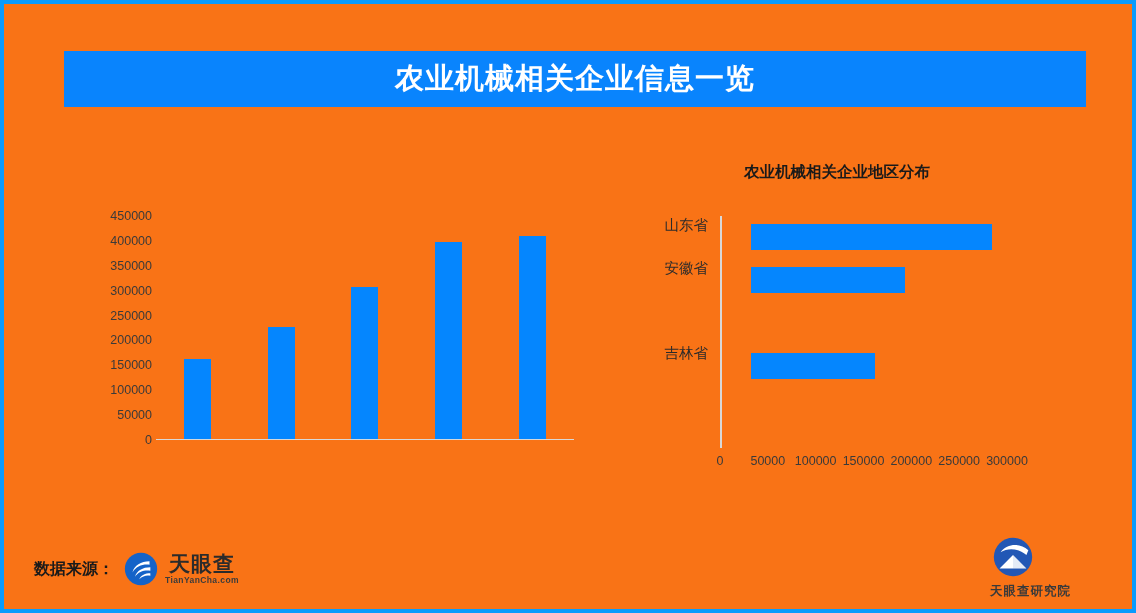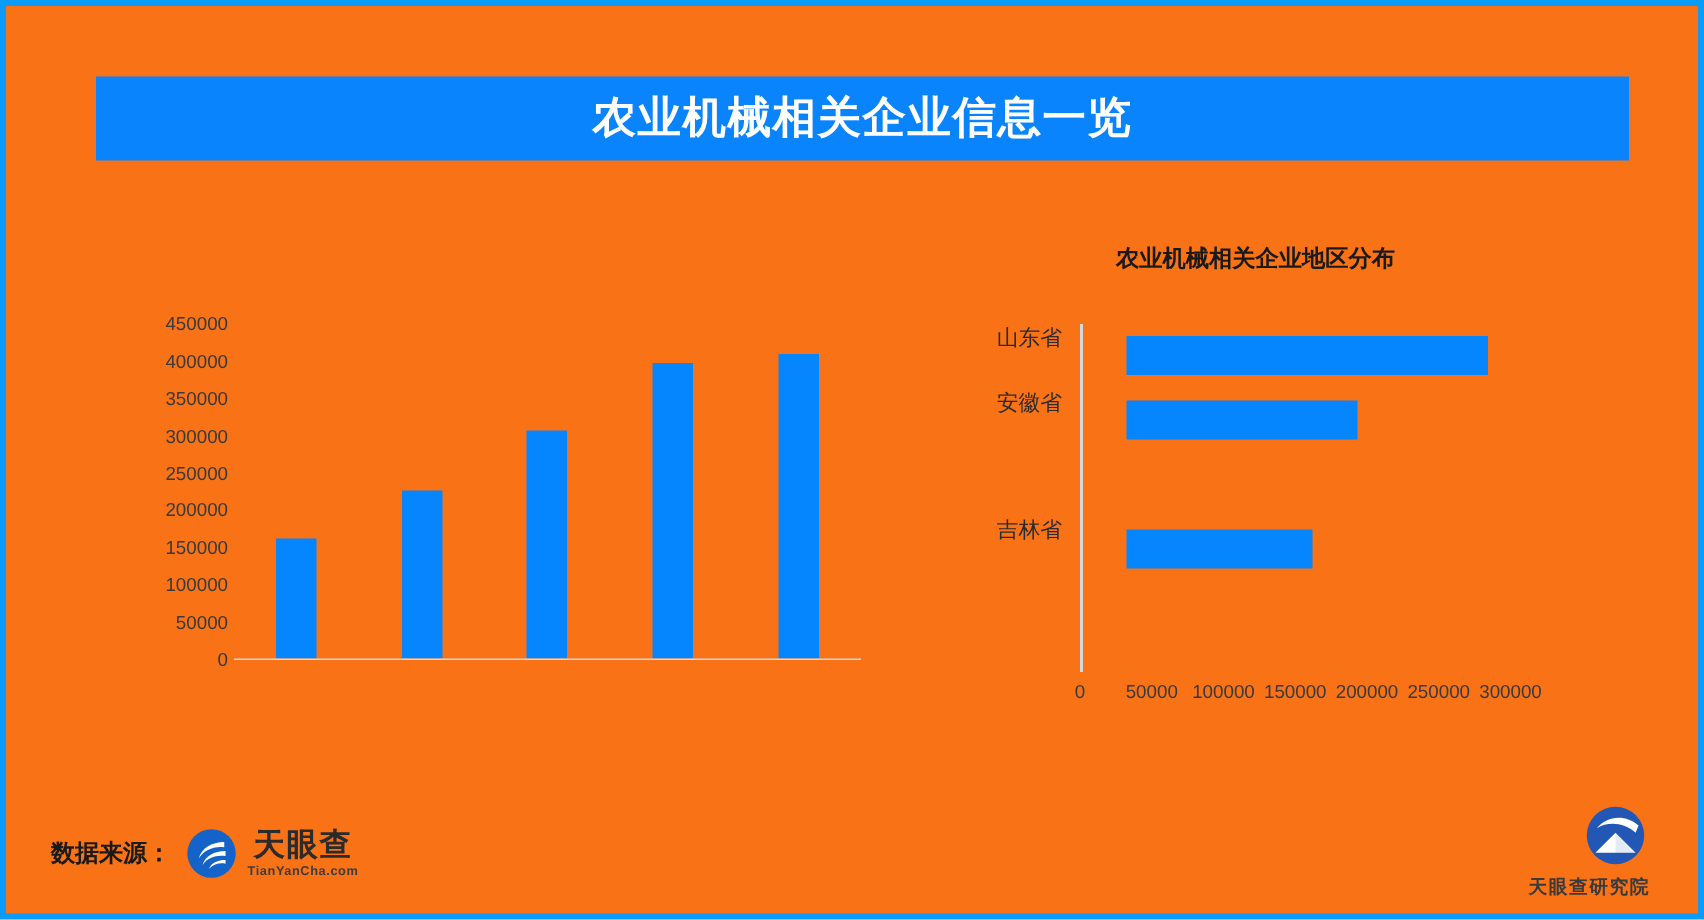"天眼查研究院" .footer-right { align-items: flex-end -> flex-start }
